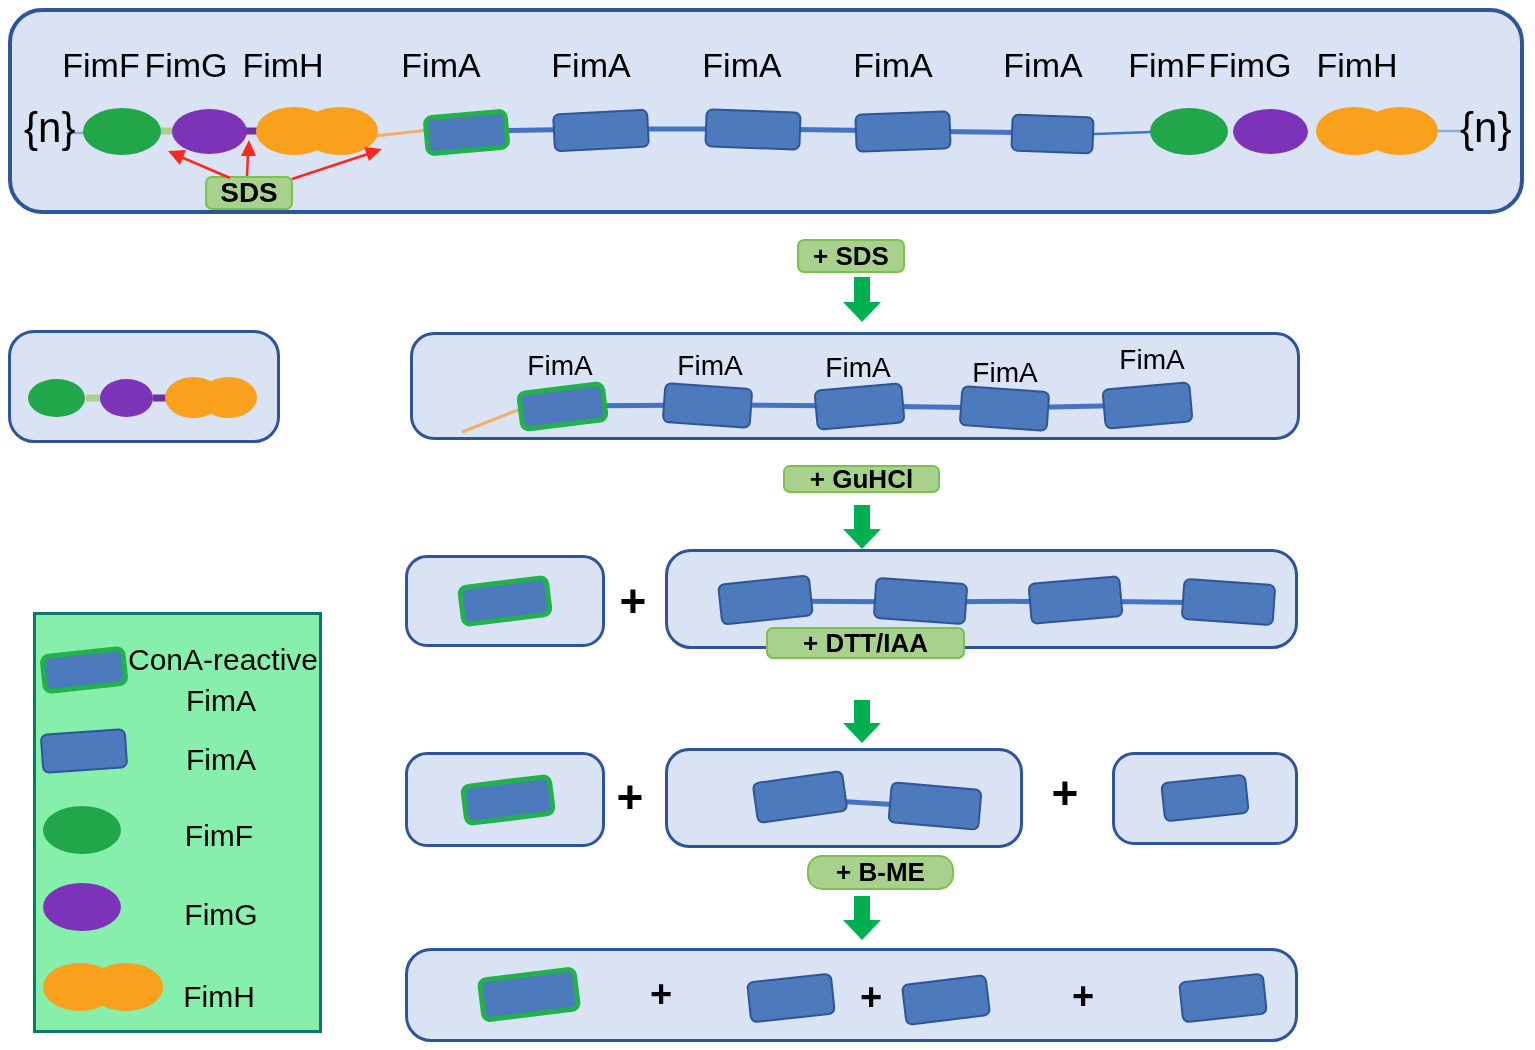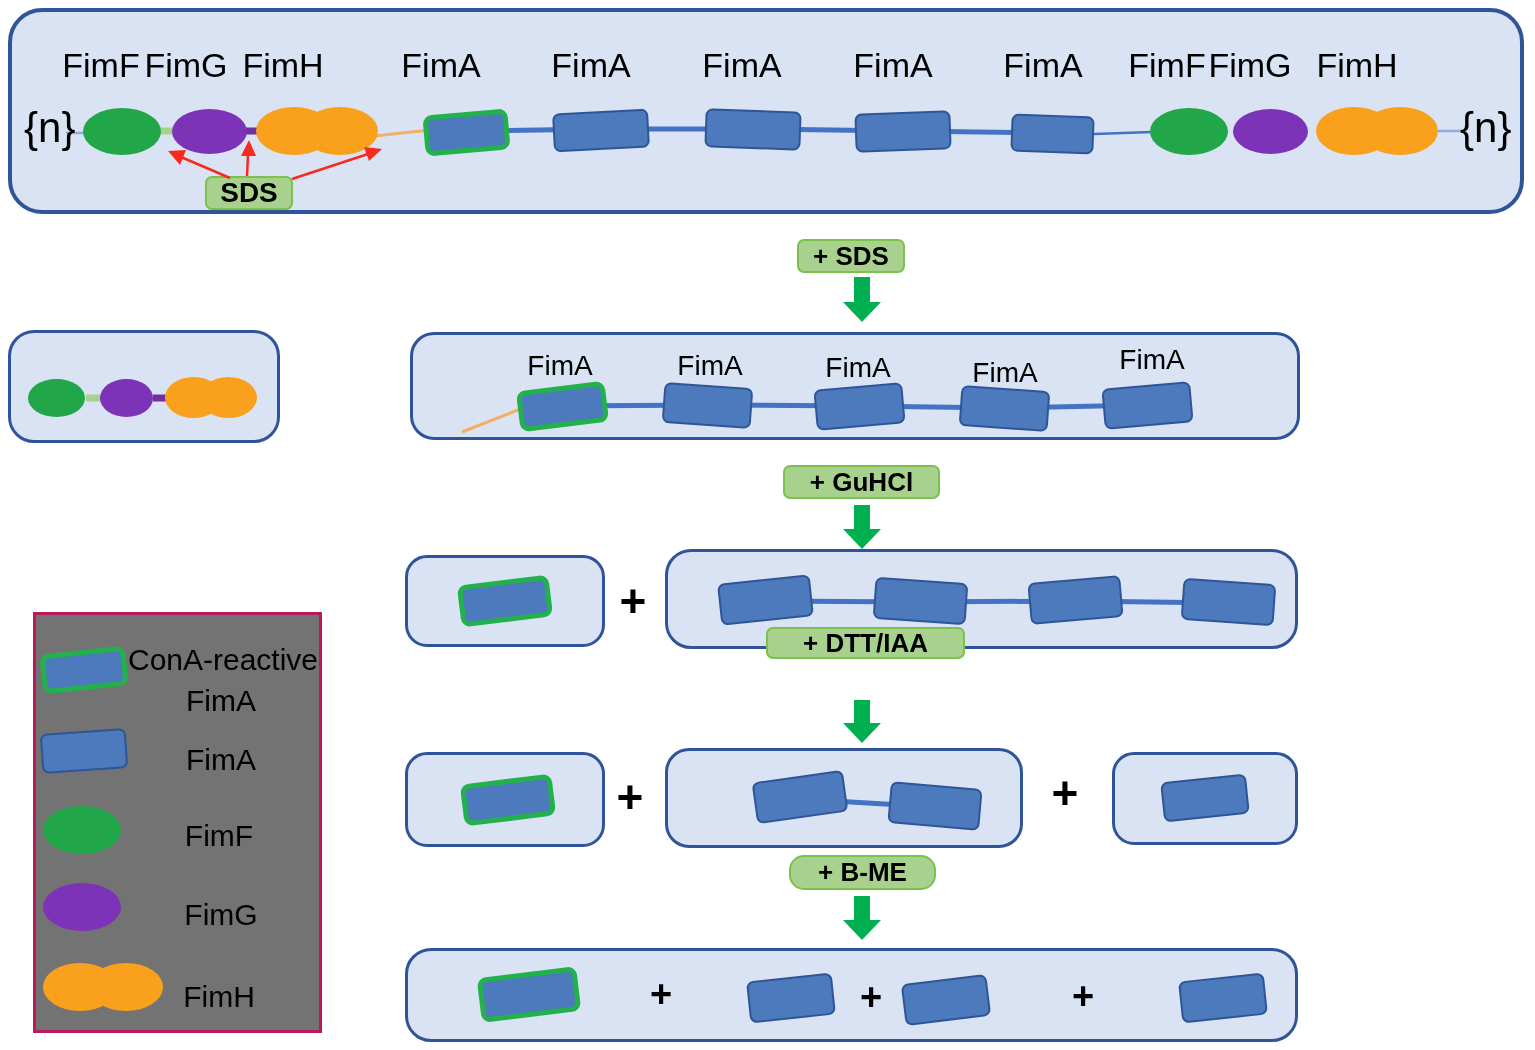"+ GuHCl" div.badge { height: 34px -> 28px }
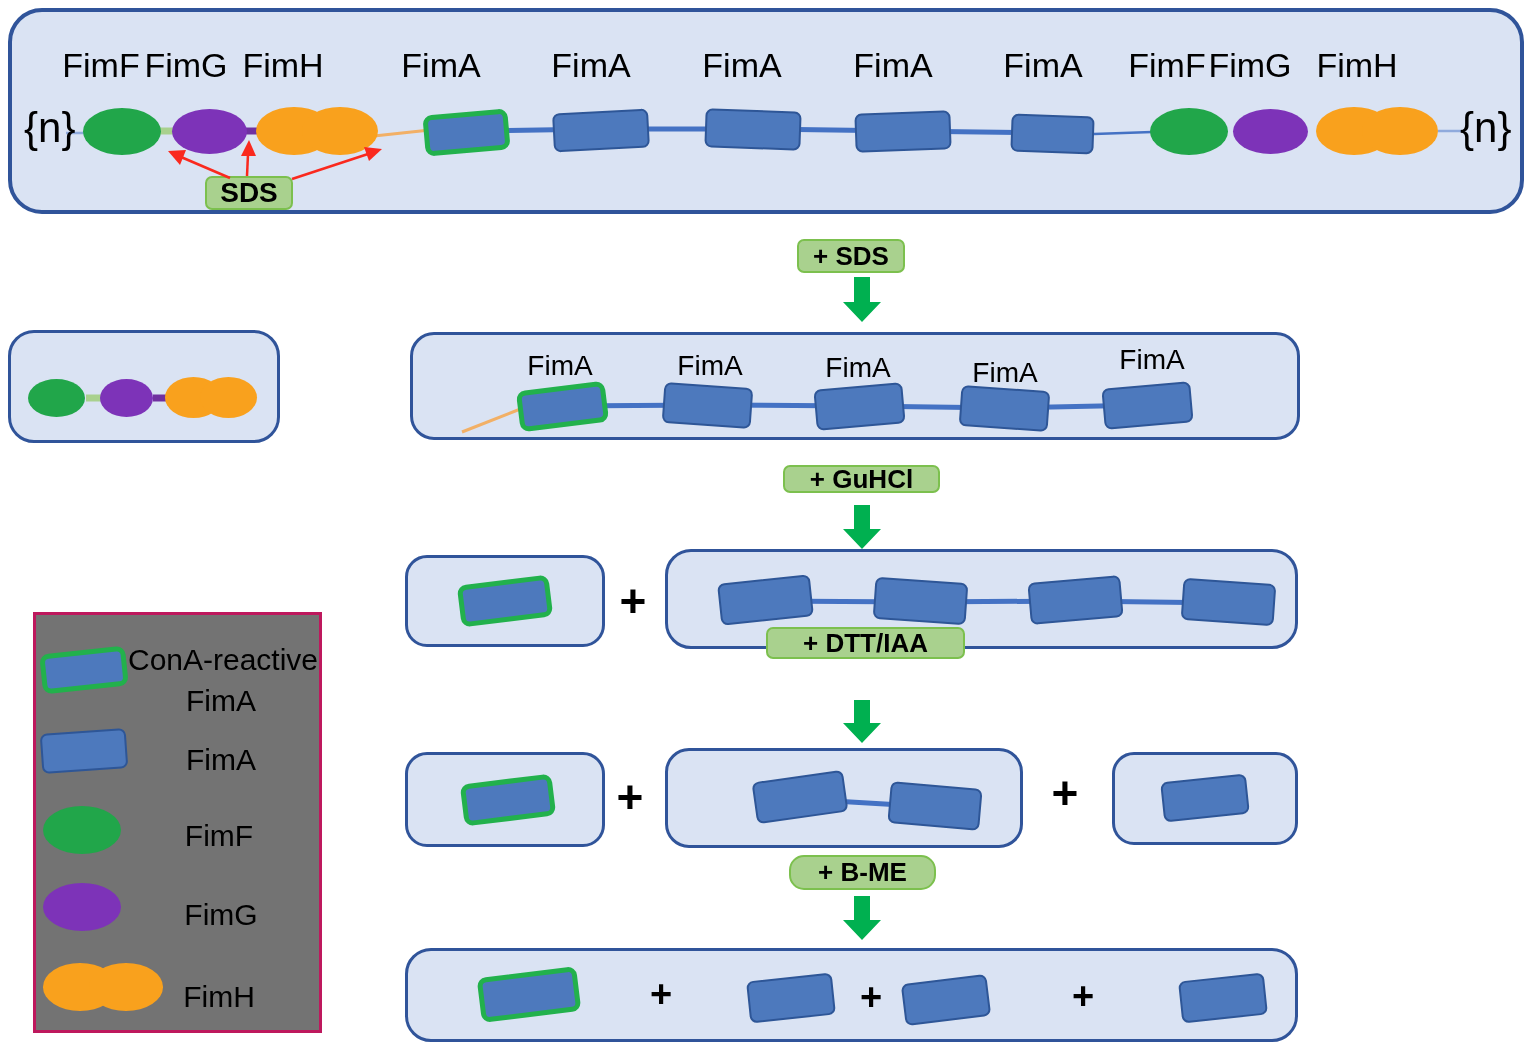"ConA-reactive" #legend { background: #737373 -> #86efac; border: 3px solid #be185d -> 3px solid #0f766e }
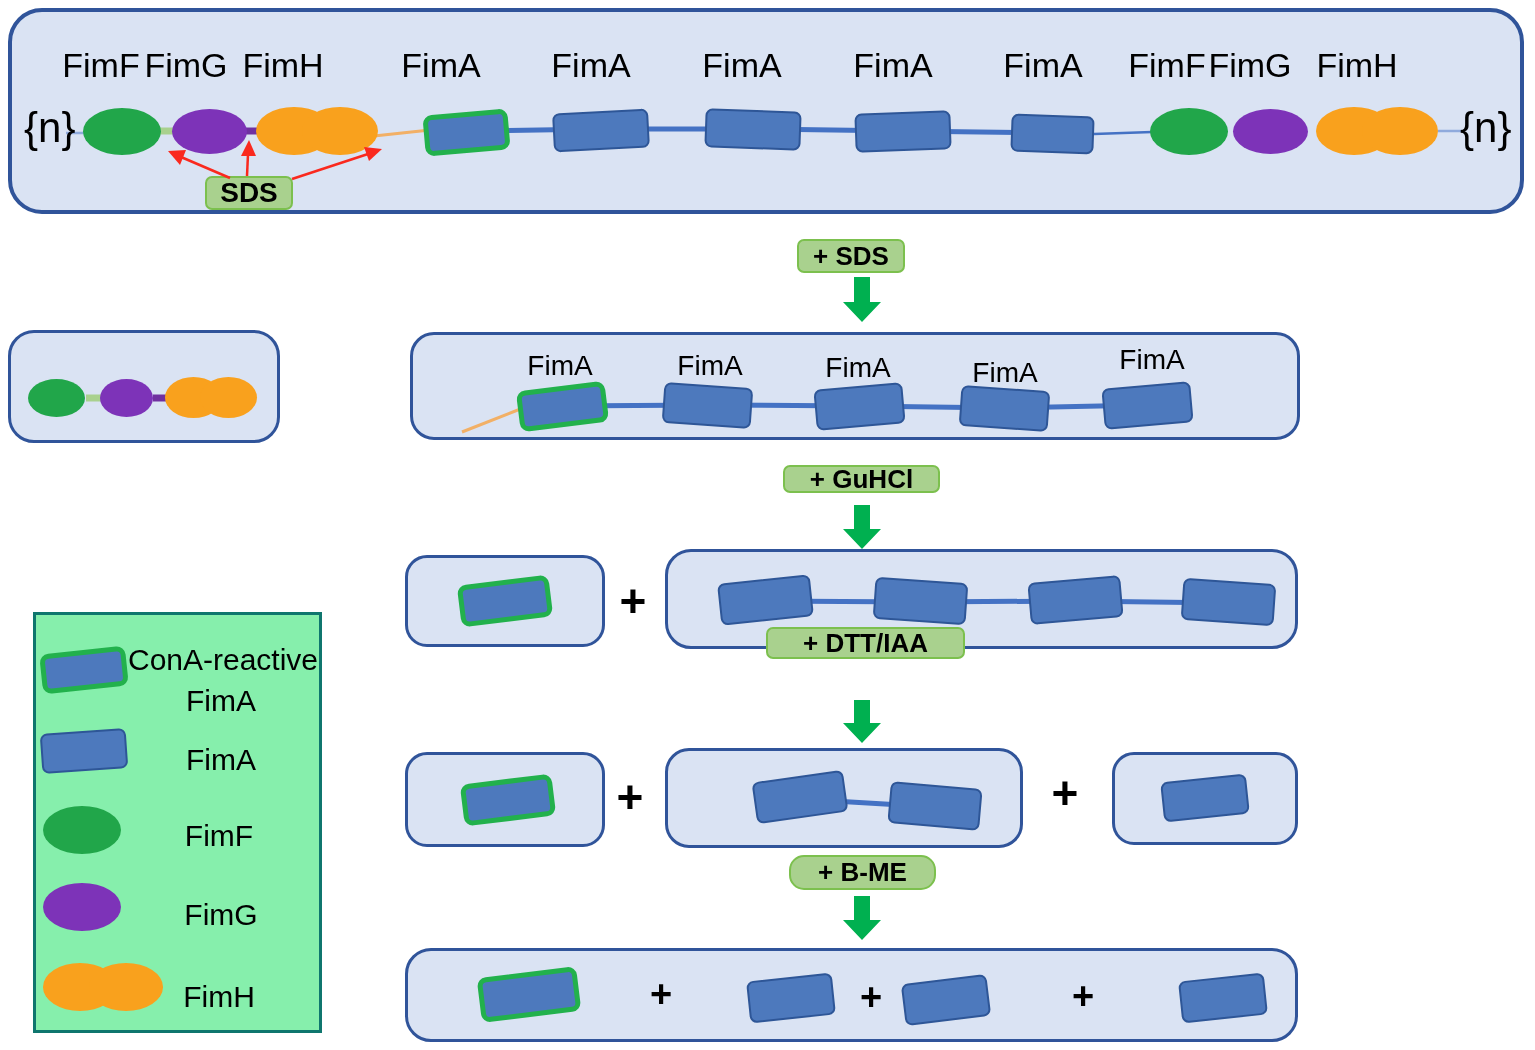"+ B-ME" div.badge { left: 789px -> 807px }
